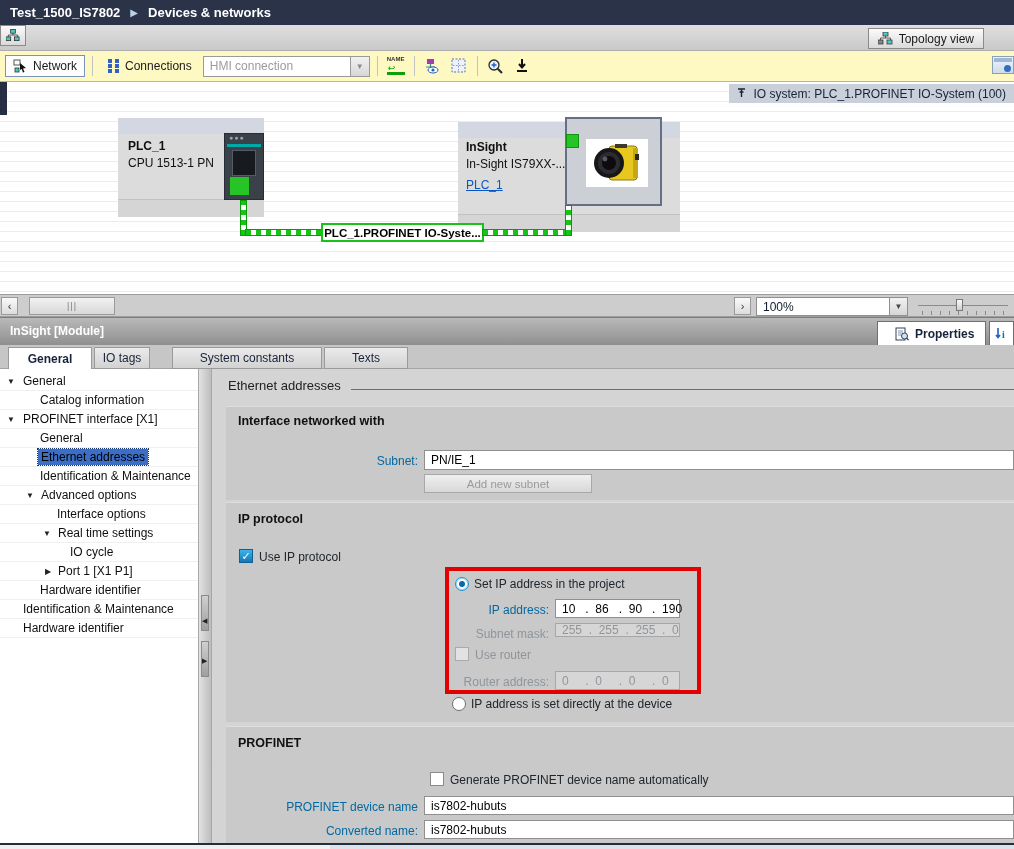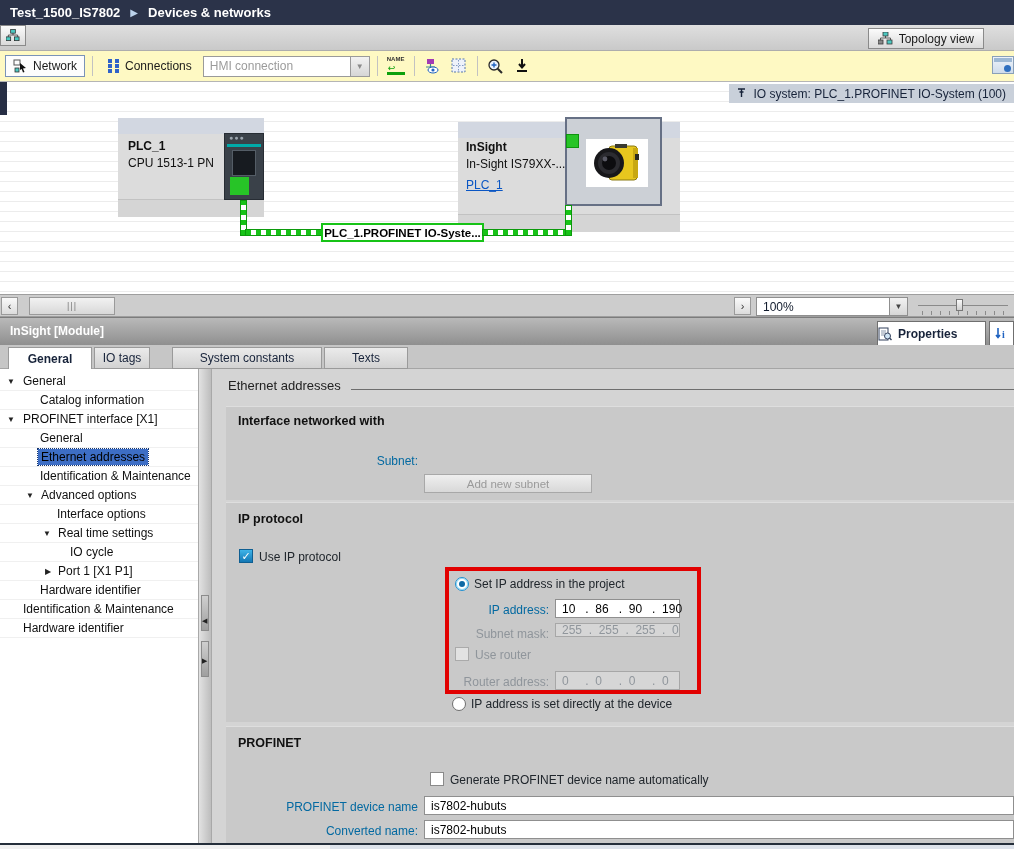"Properties" #props-tab { padding: 0 0 -> 0 17px }
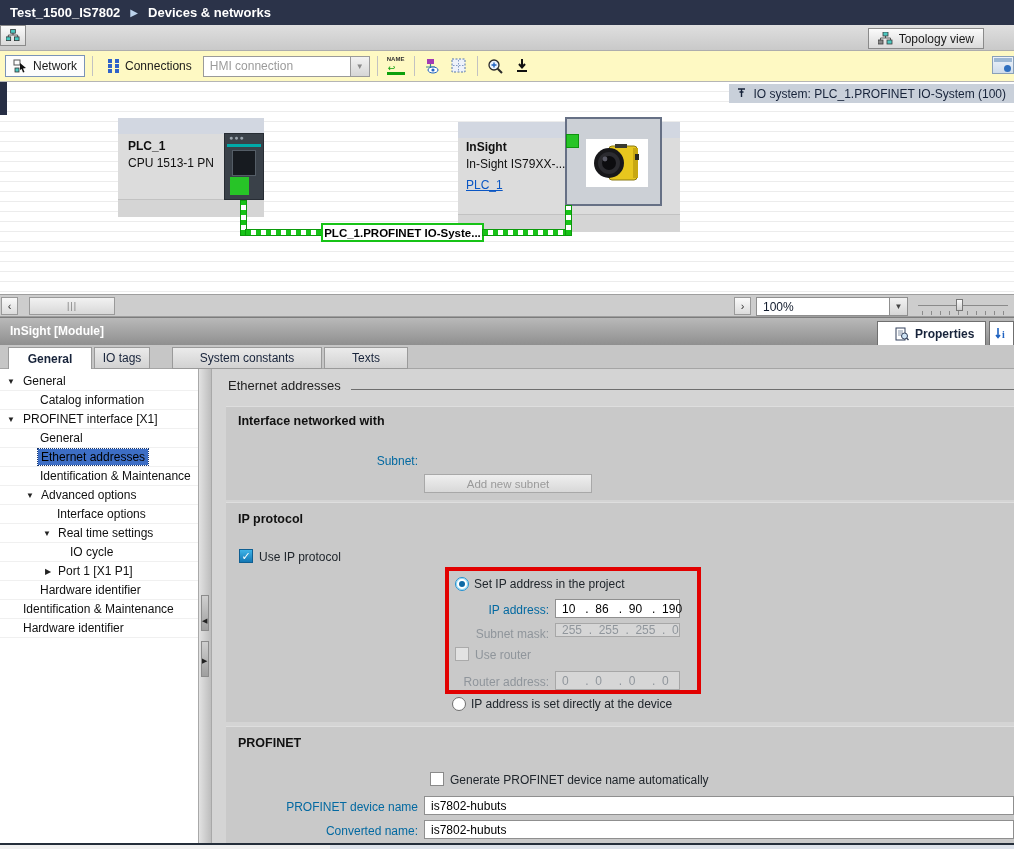"PN/IE_1" div.finput { html: none -> <div>PN/IE_1</div> }
